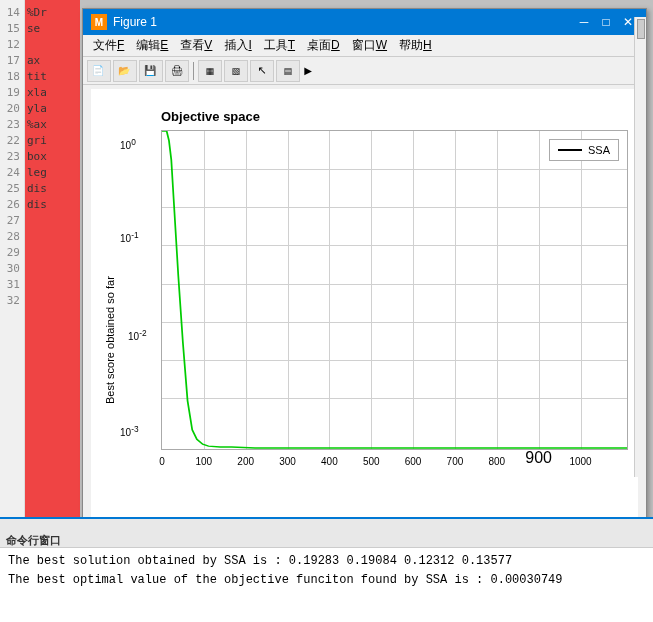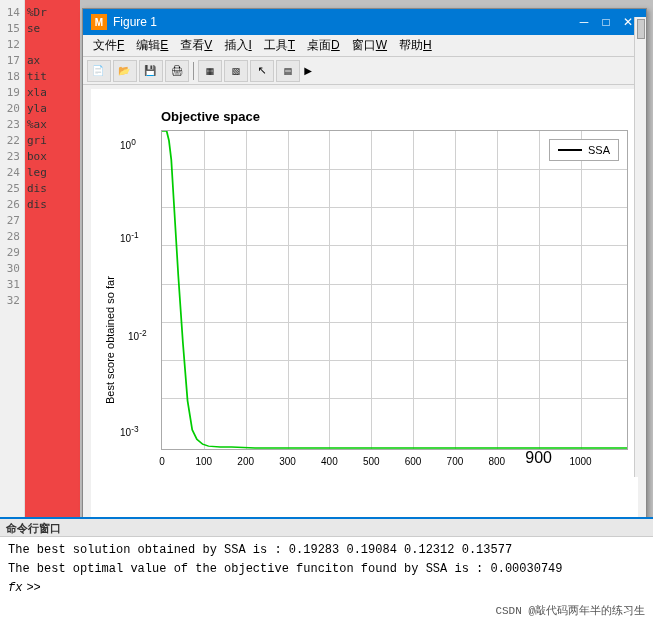"命令行窗口" .command-title { padding: 2px 6px -> 14px 6px }
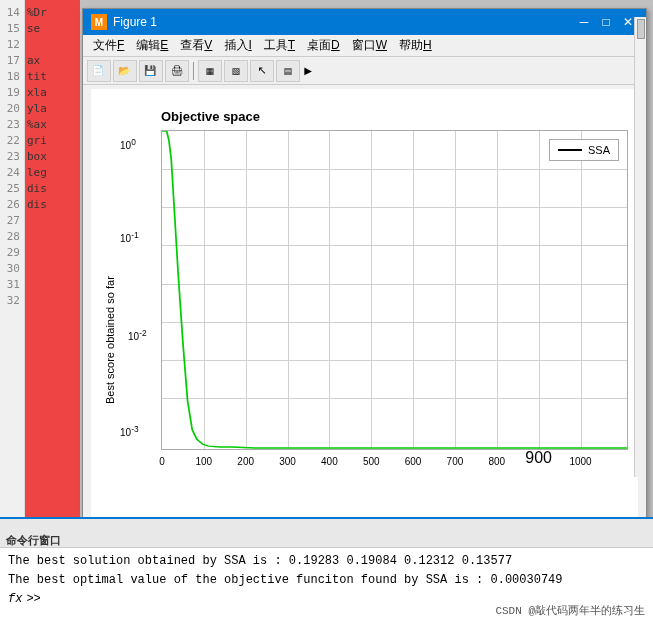"fx" div.command-prompt { html: <div> <span>fx</span> <span>&gt;&gt;</span> </div> -> none }
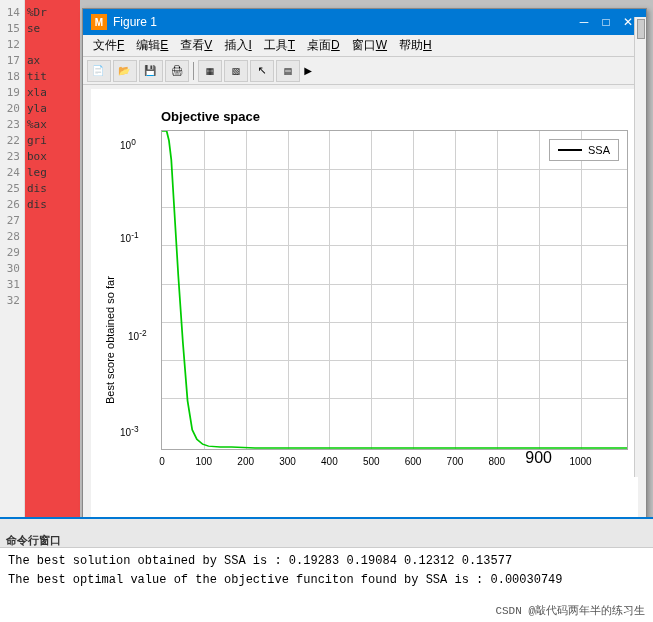"CSDN @敲代码两年半的练习生" div.command-footer { html: <div>CSDN @敲代码两年半的练习生</div> -> none }
